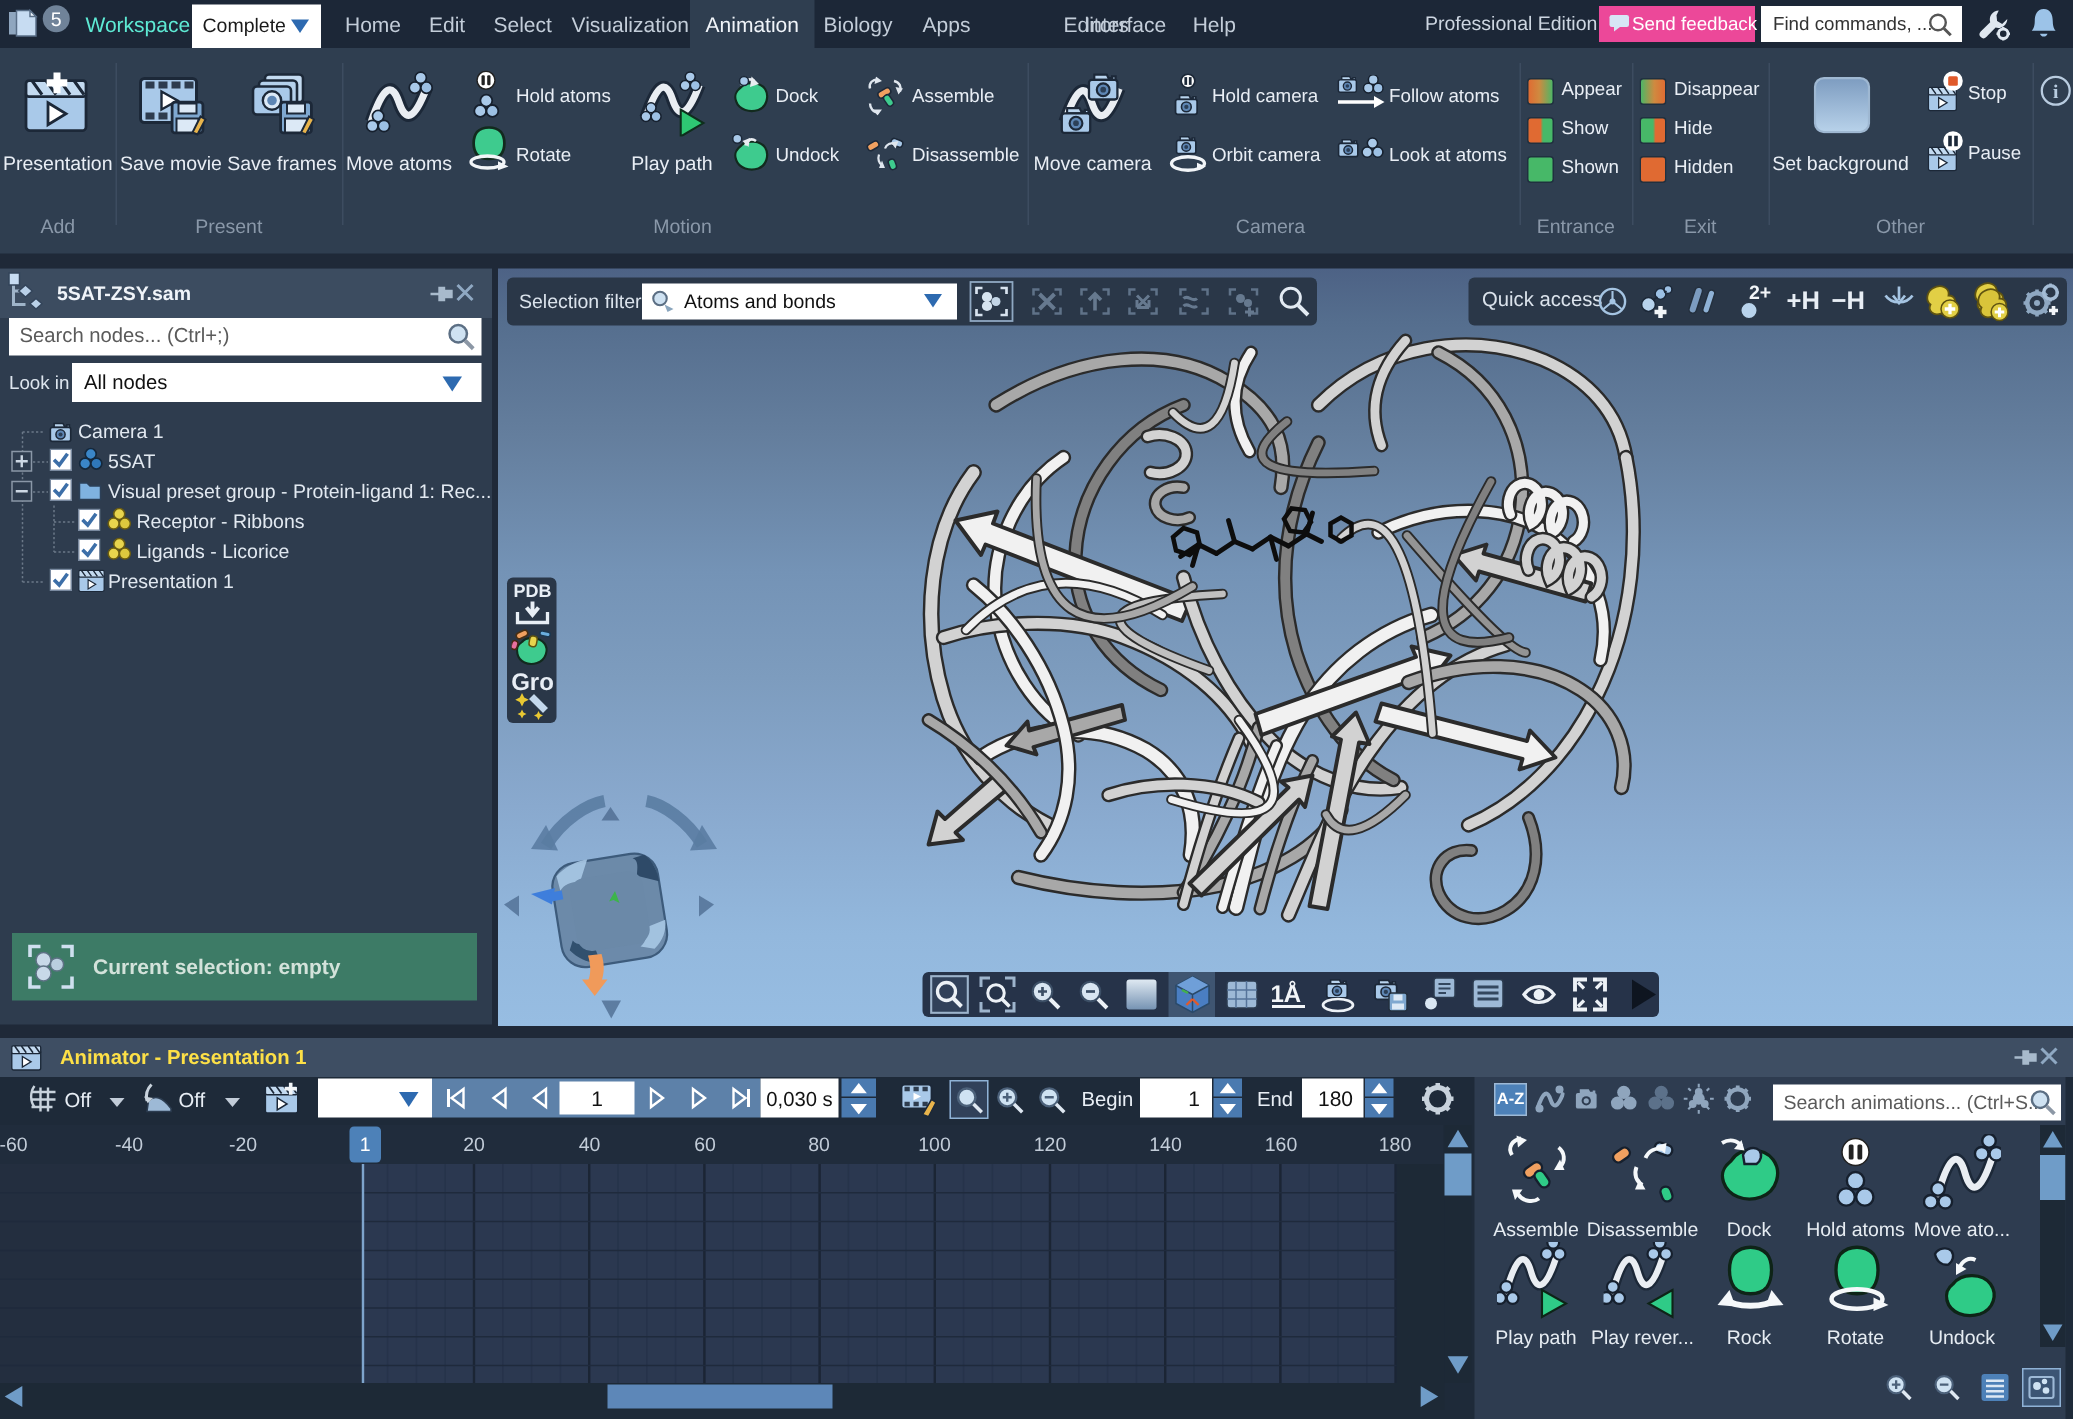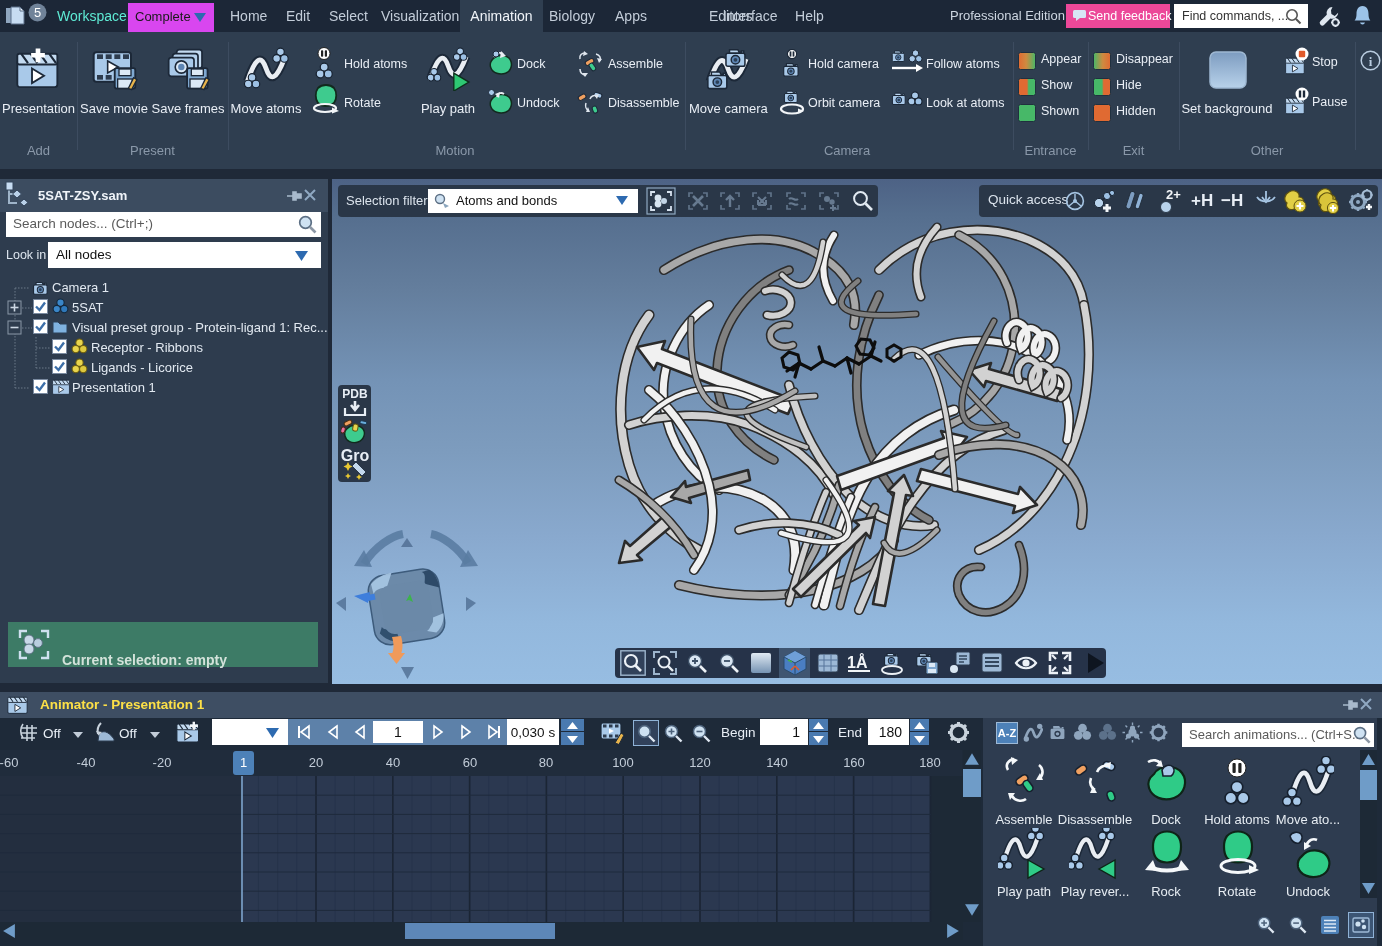"Complete" div.abs { background: #d946ef -> #ffffff }
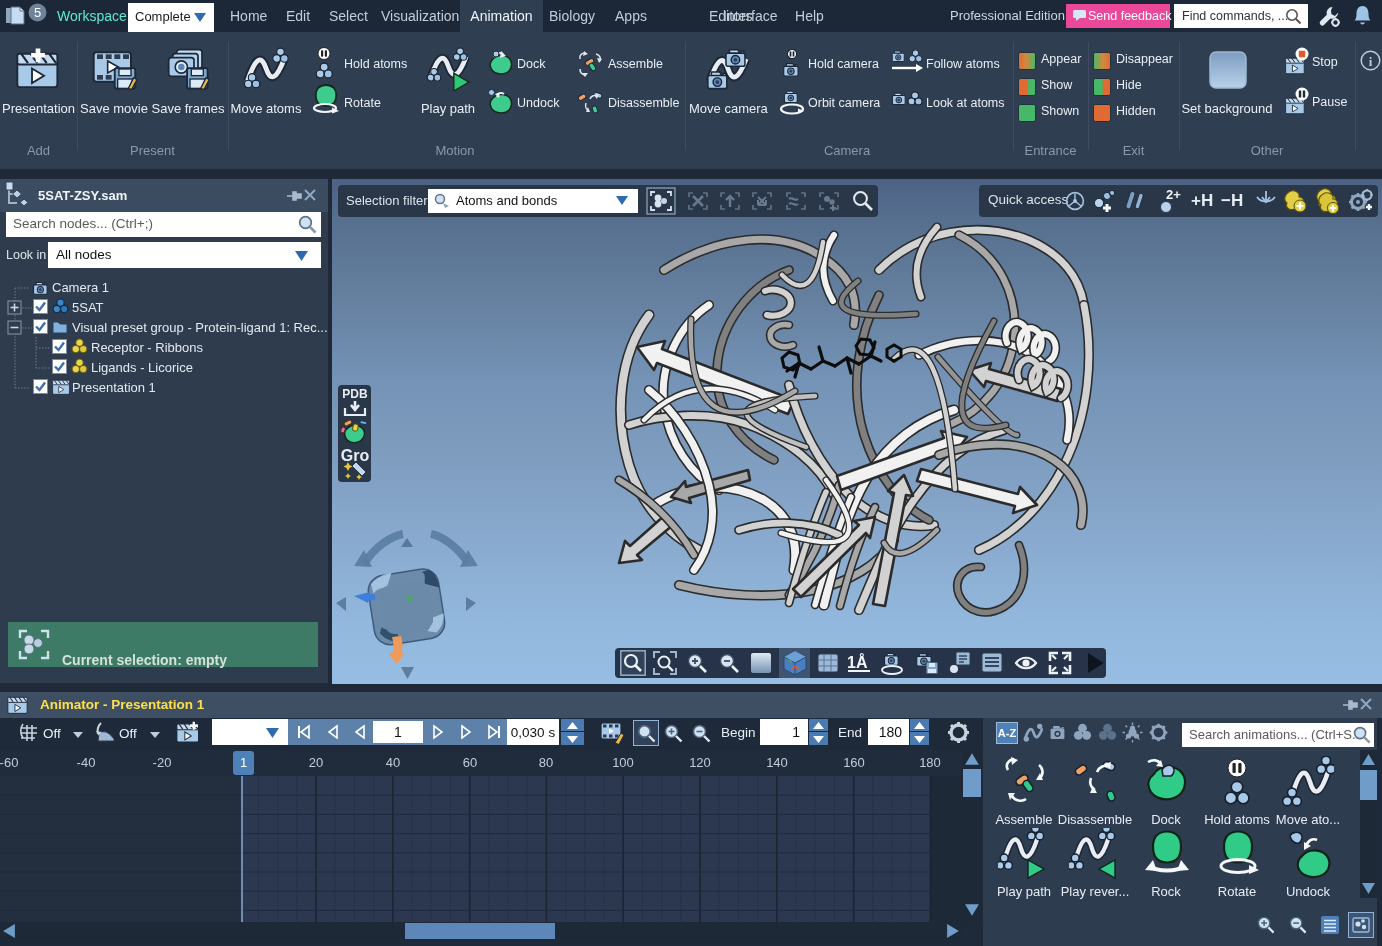"Current selection: empty" div.abs { margin-top: 16px -> none }
